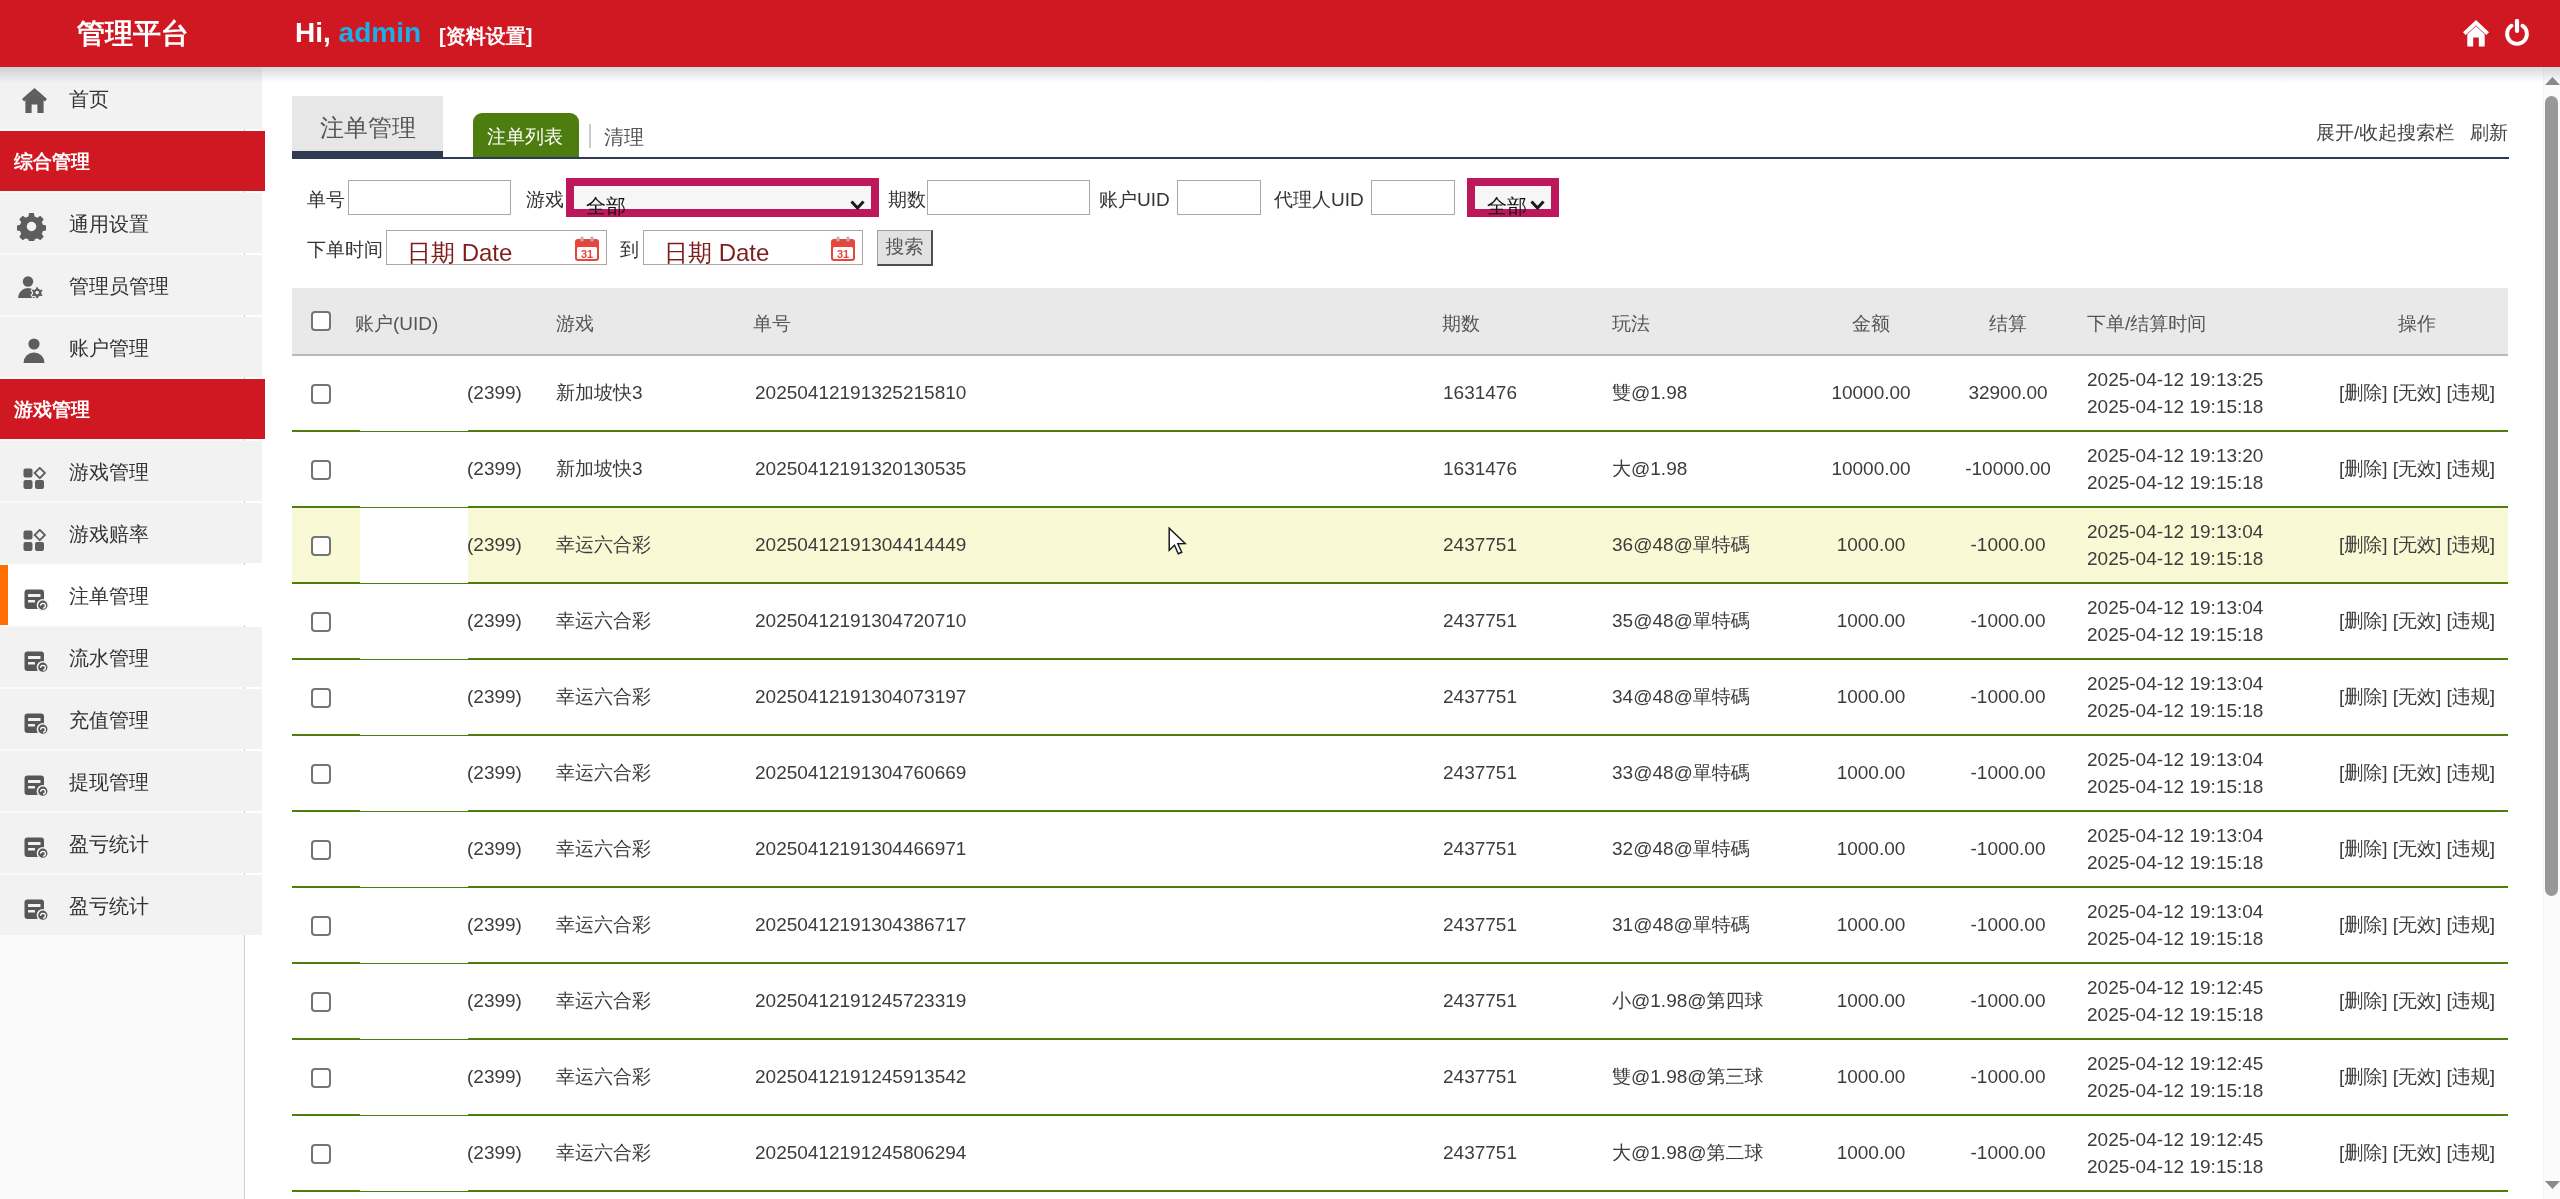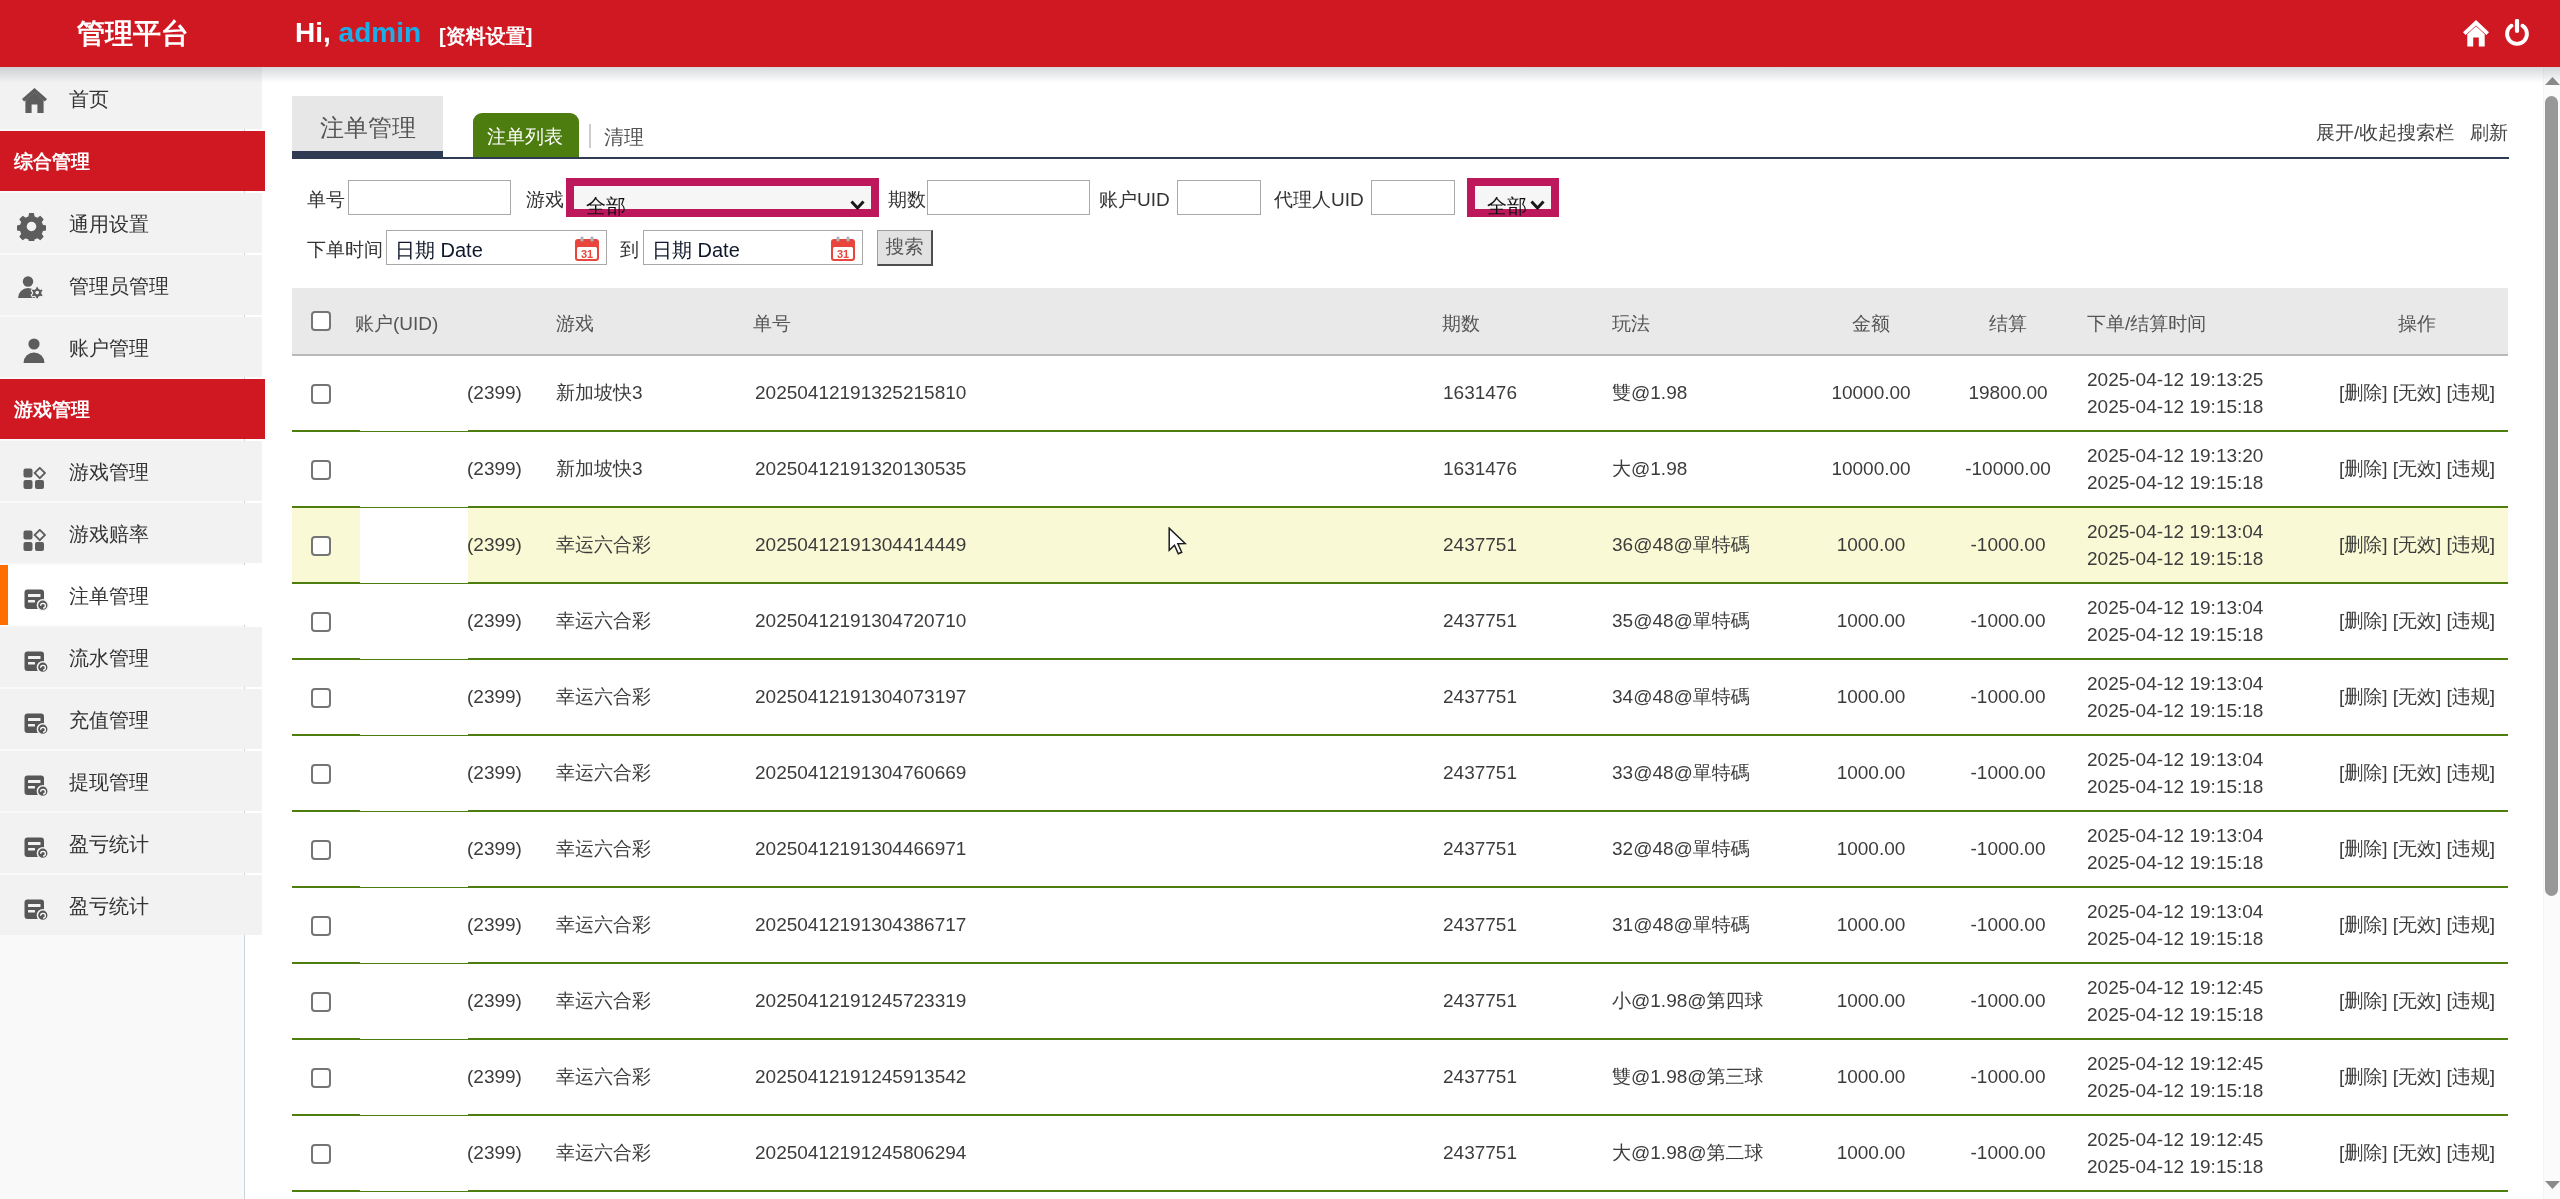"日期 Date" .dinp i { color: #0f172a -> #7f1d1d; font-size: 20px -> 24px; left: 8px -> 20px }
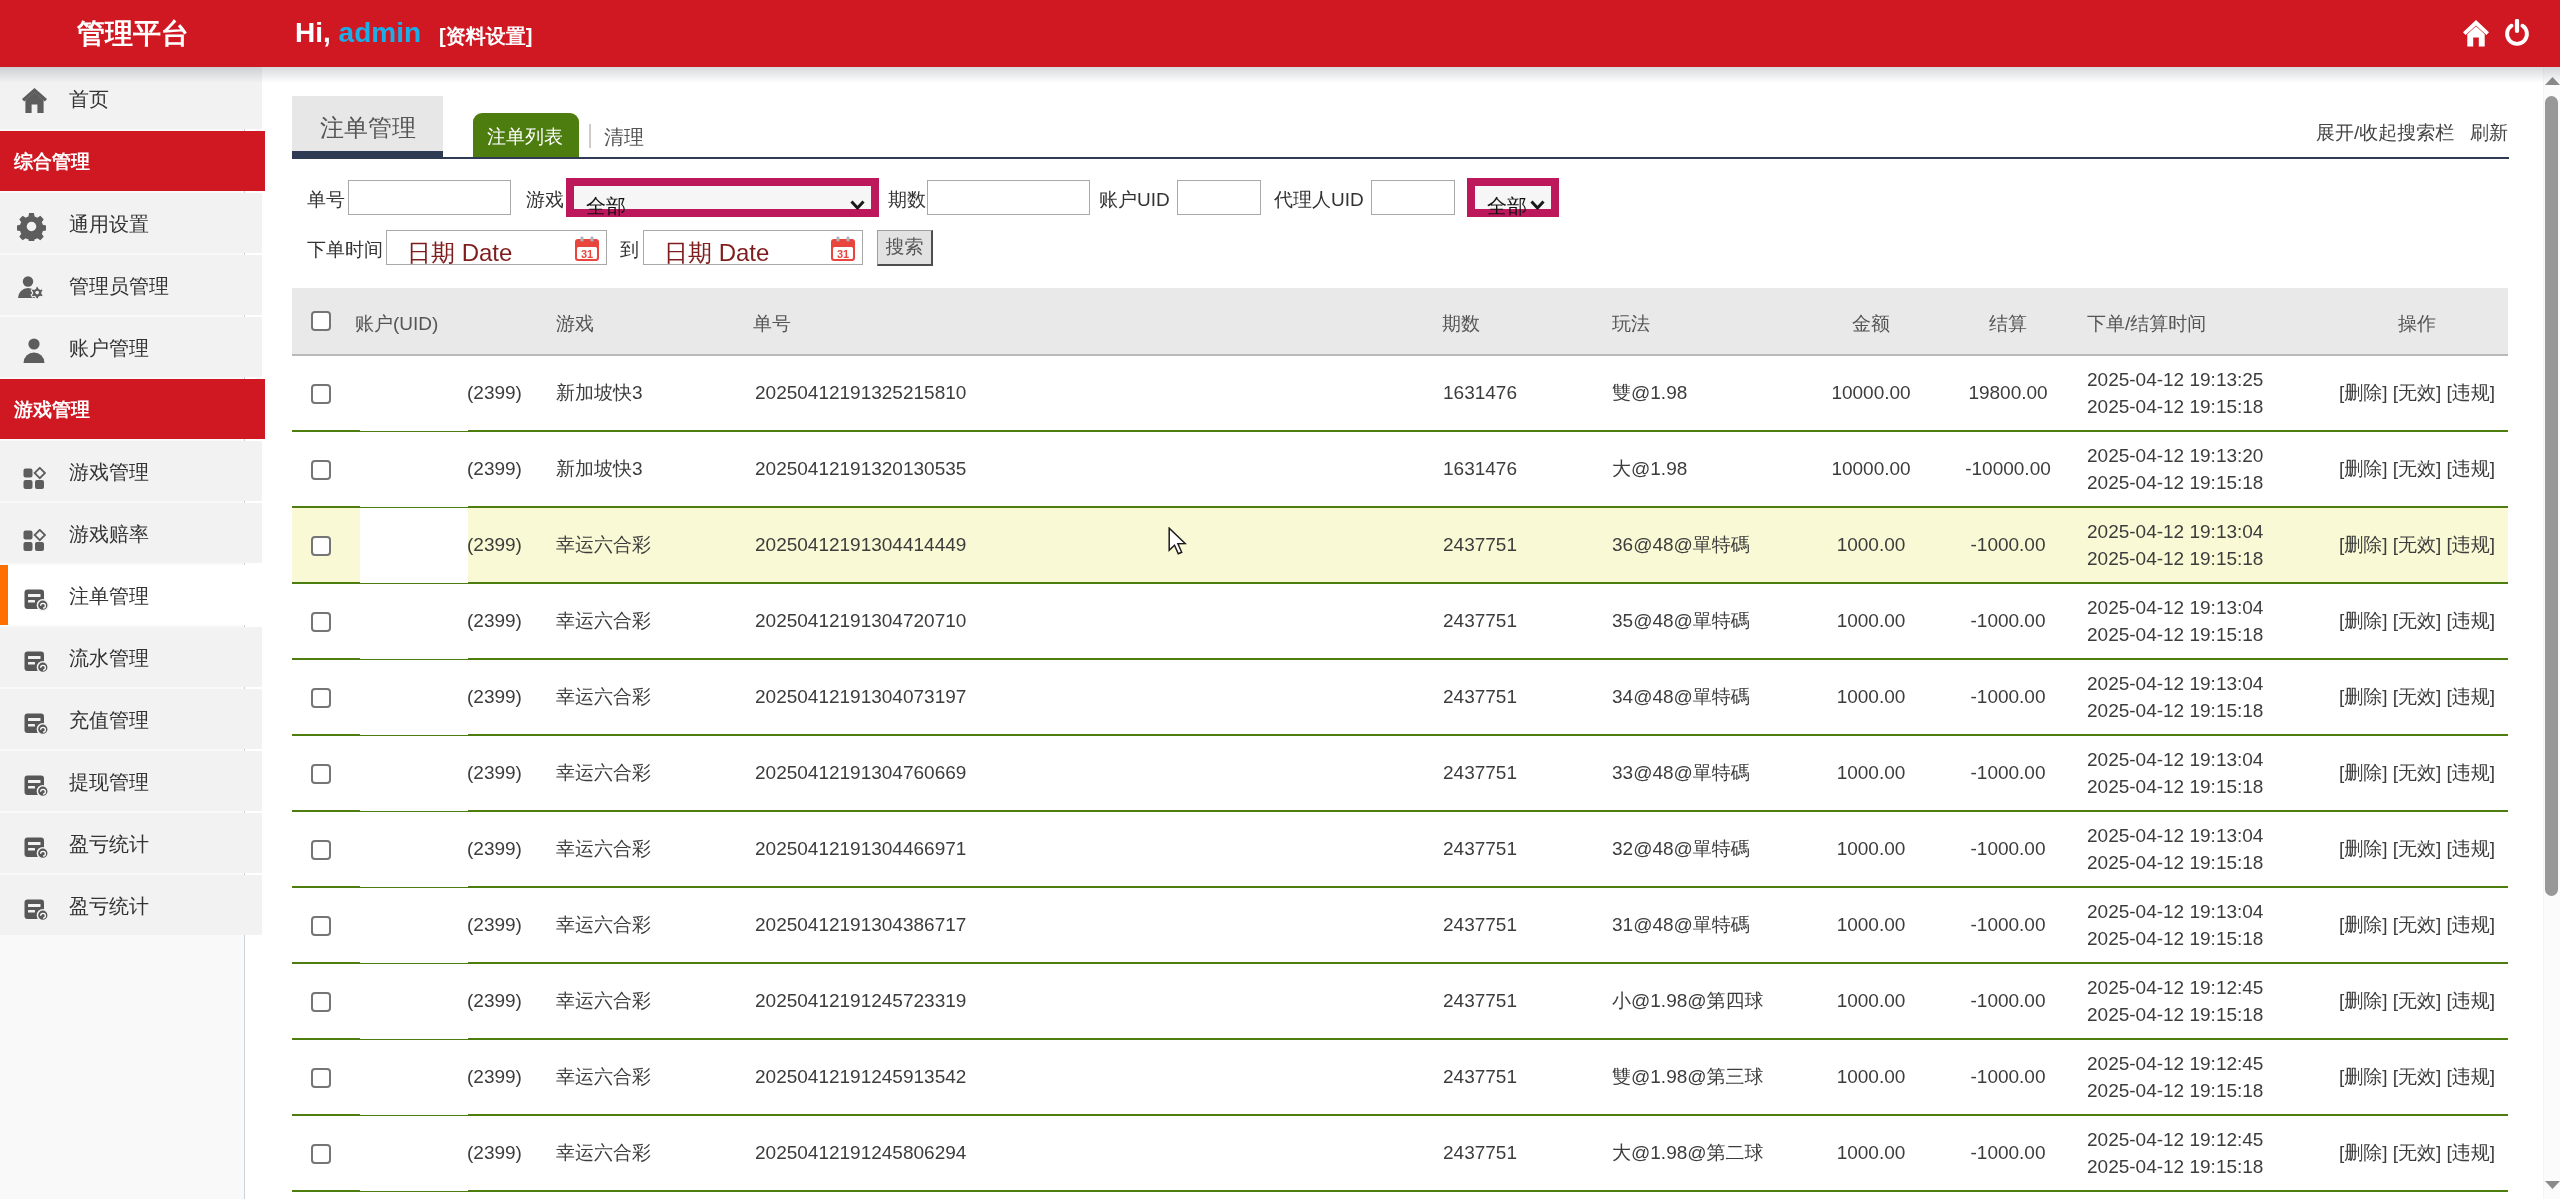"19800.00" span.cell { text: 19800.00 -> 32900.00 }
